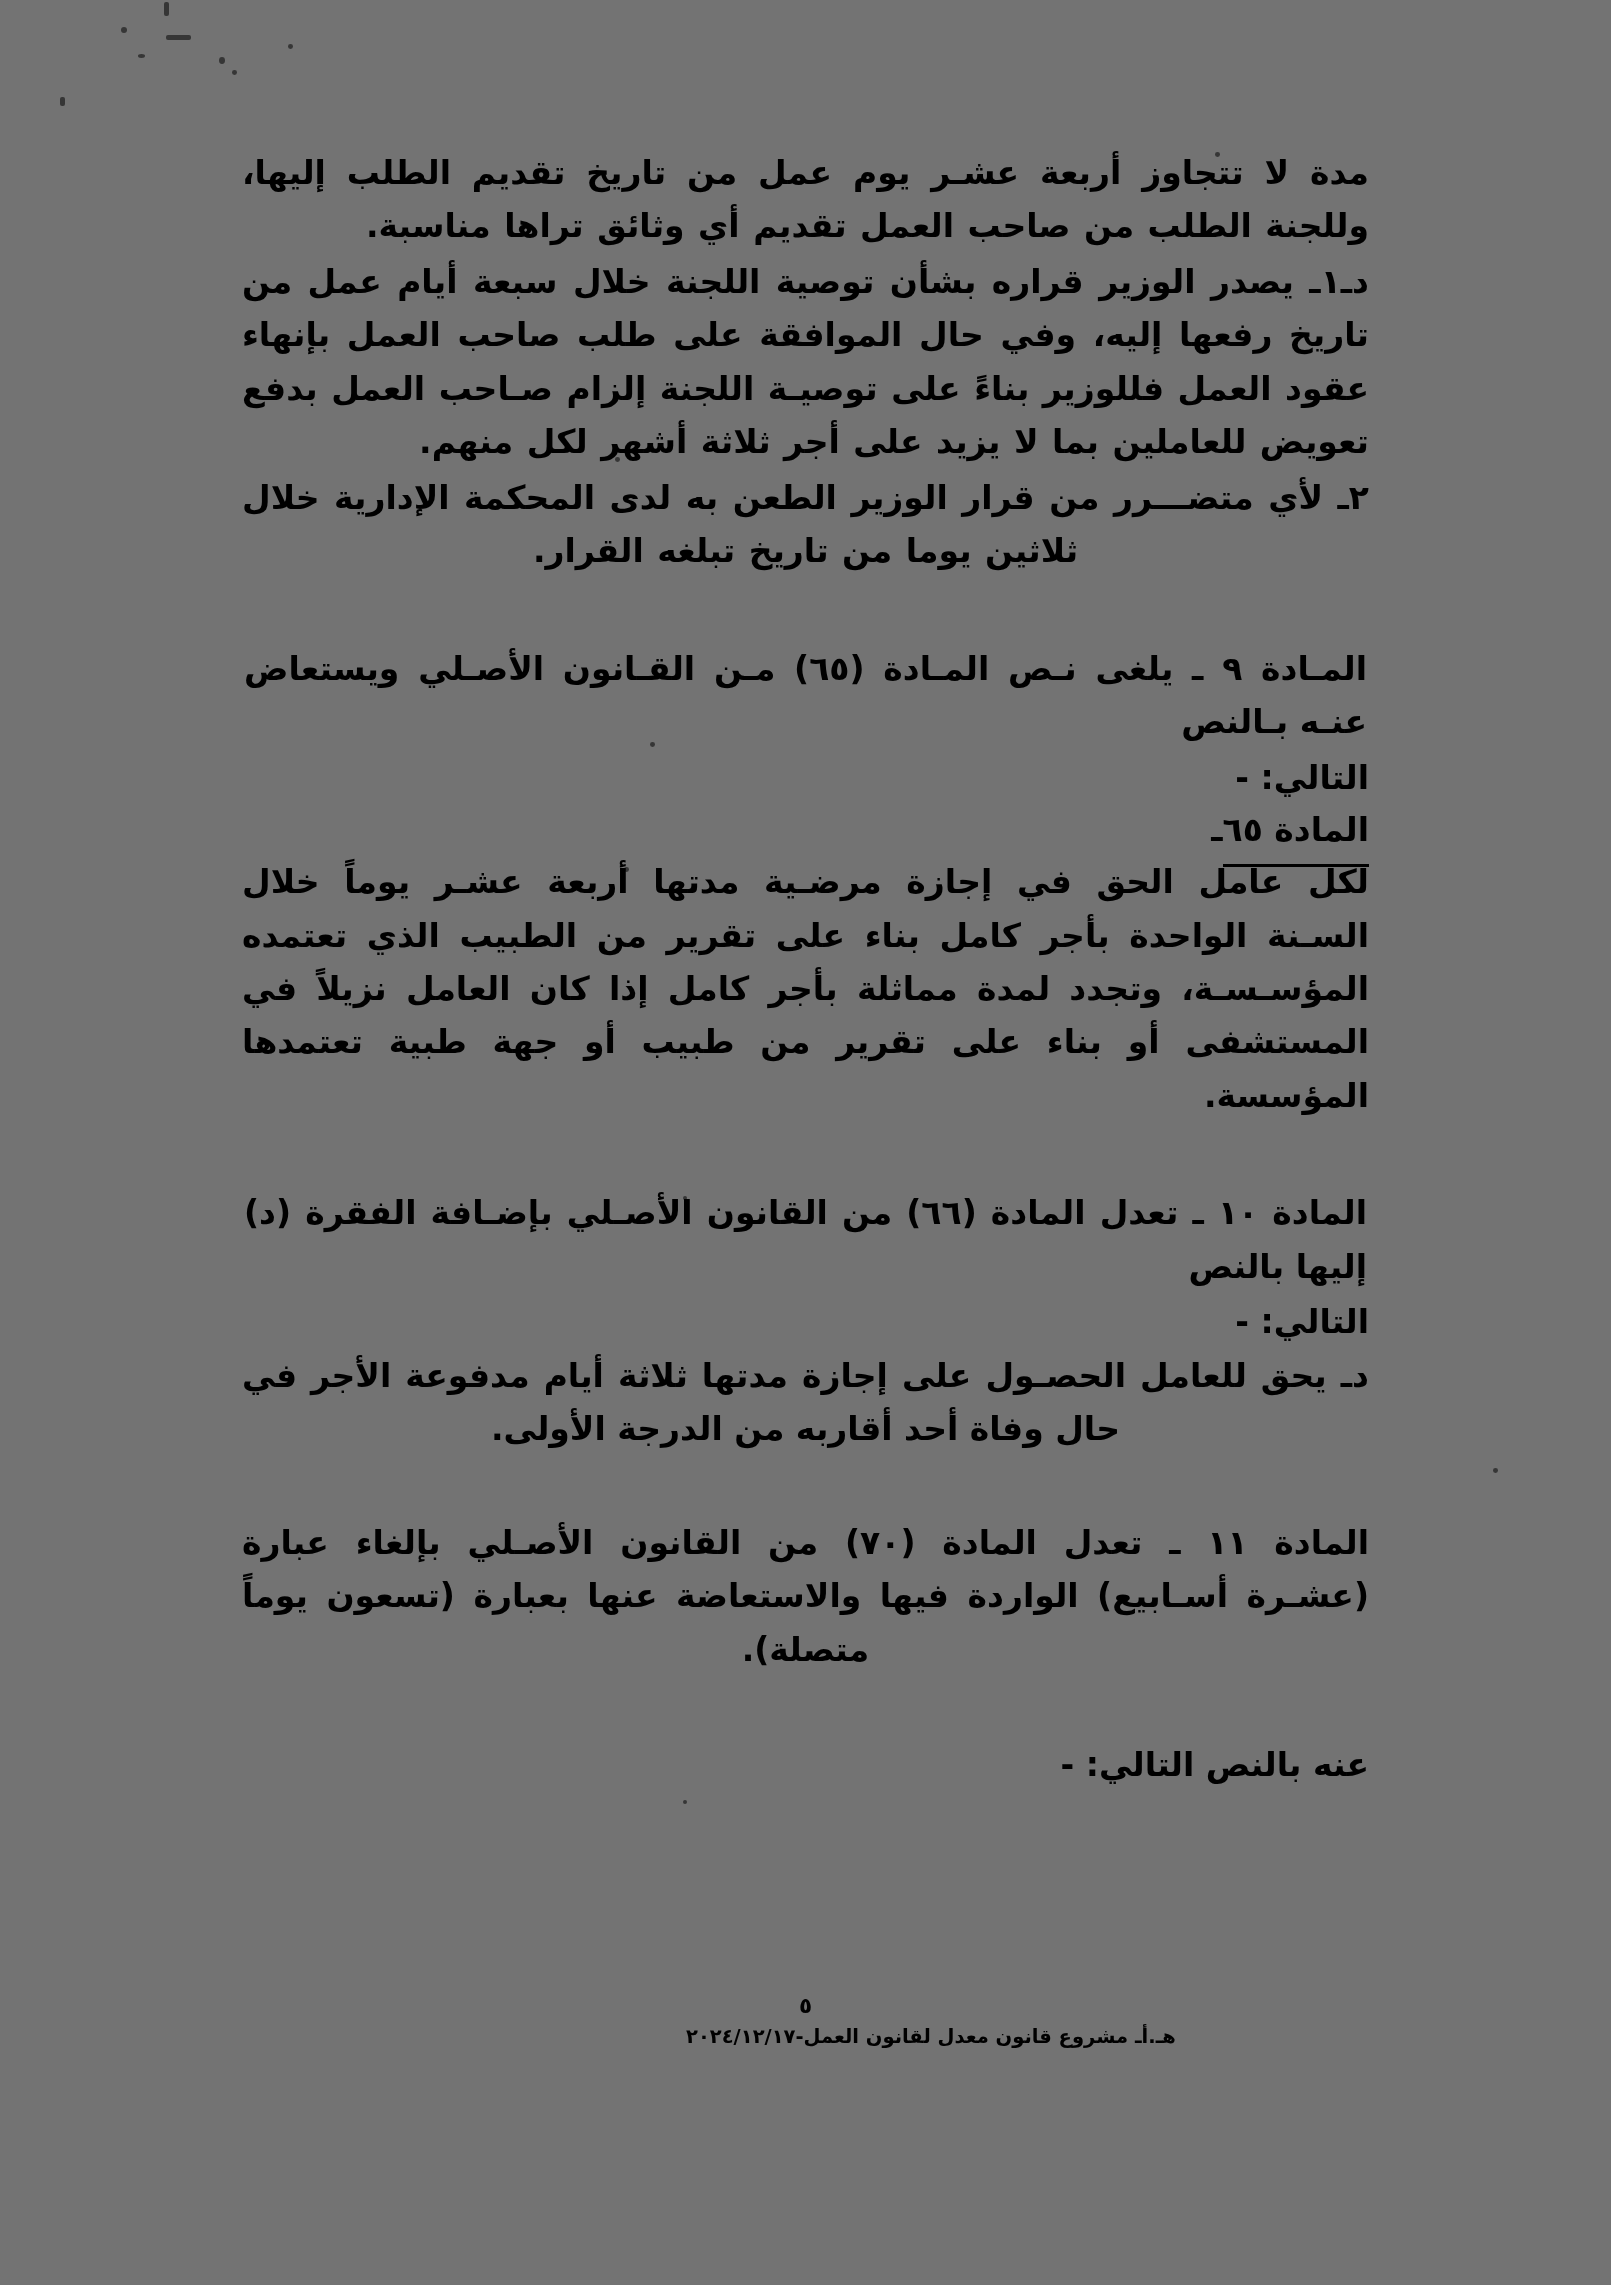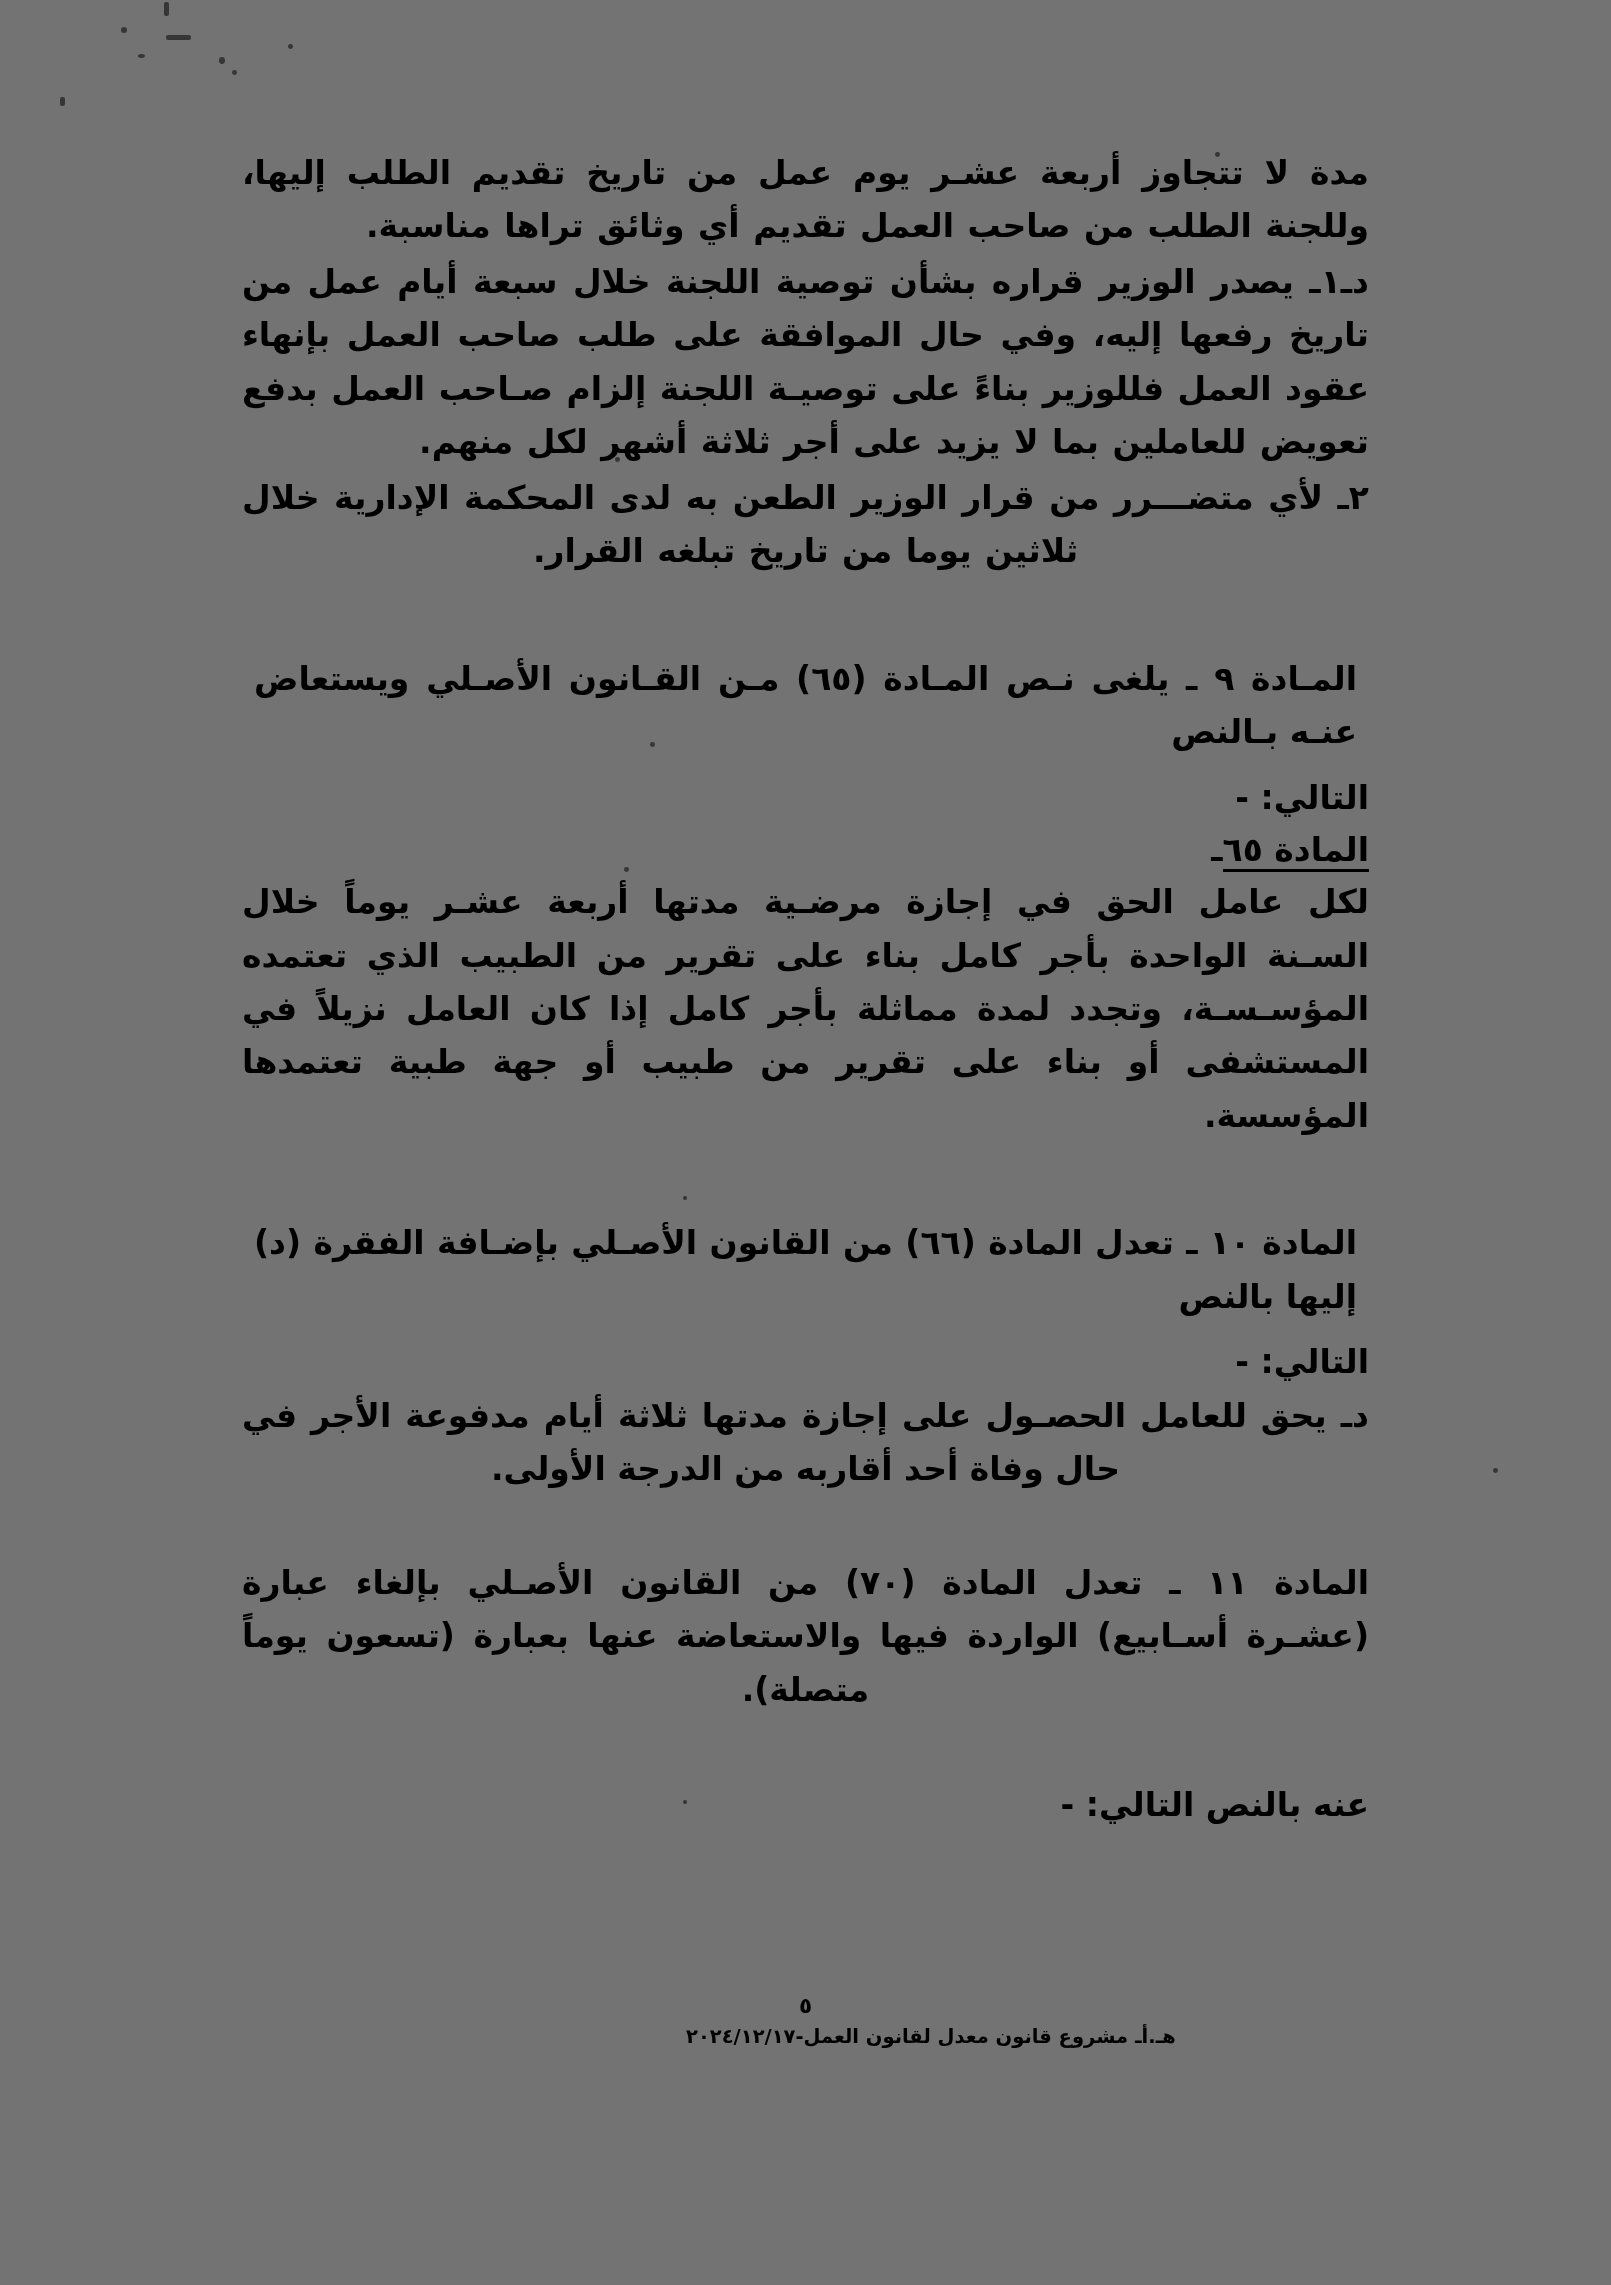"المـادة ٩ ـ يلغى نـص" .art-title { margin: 12px -> 2px }
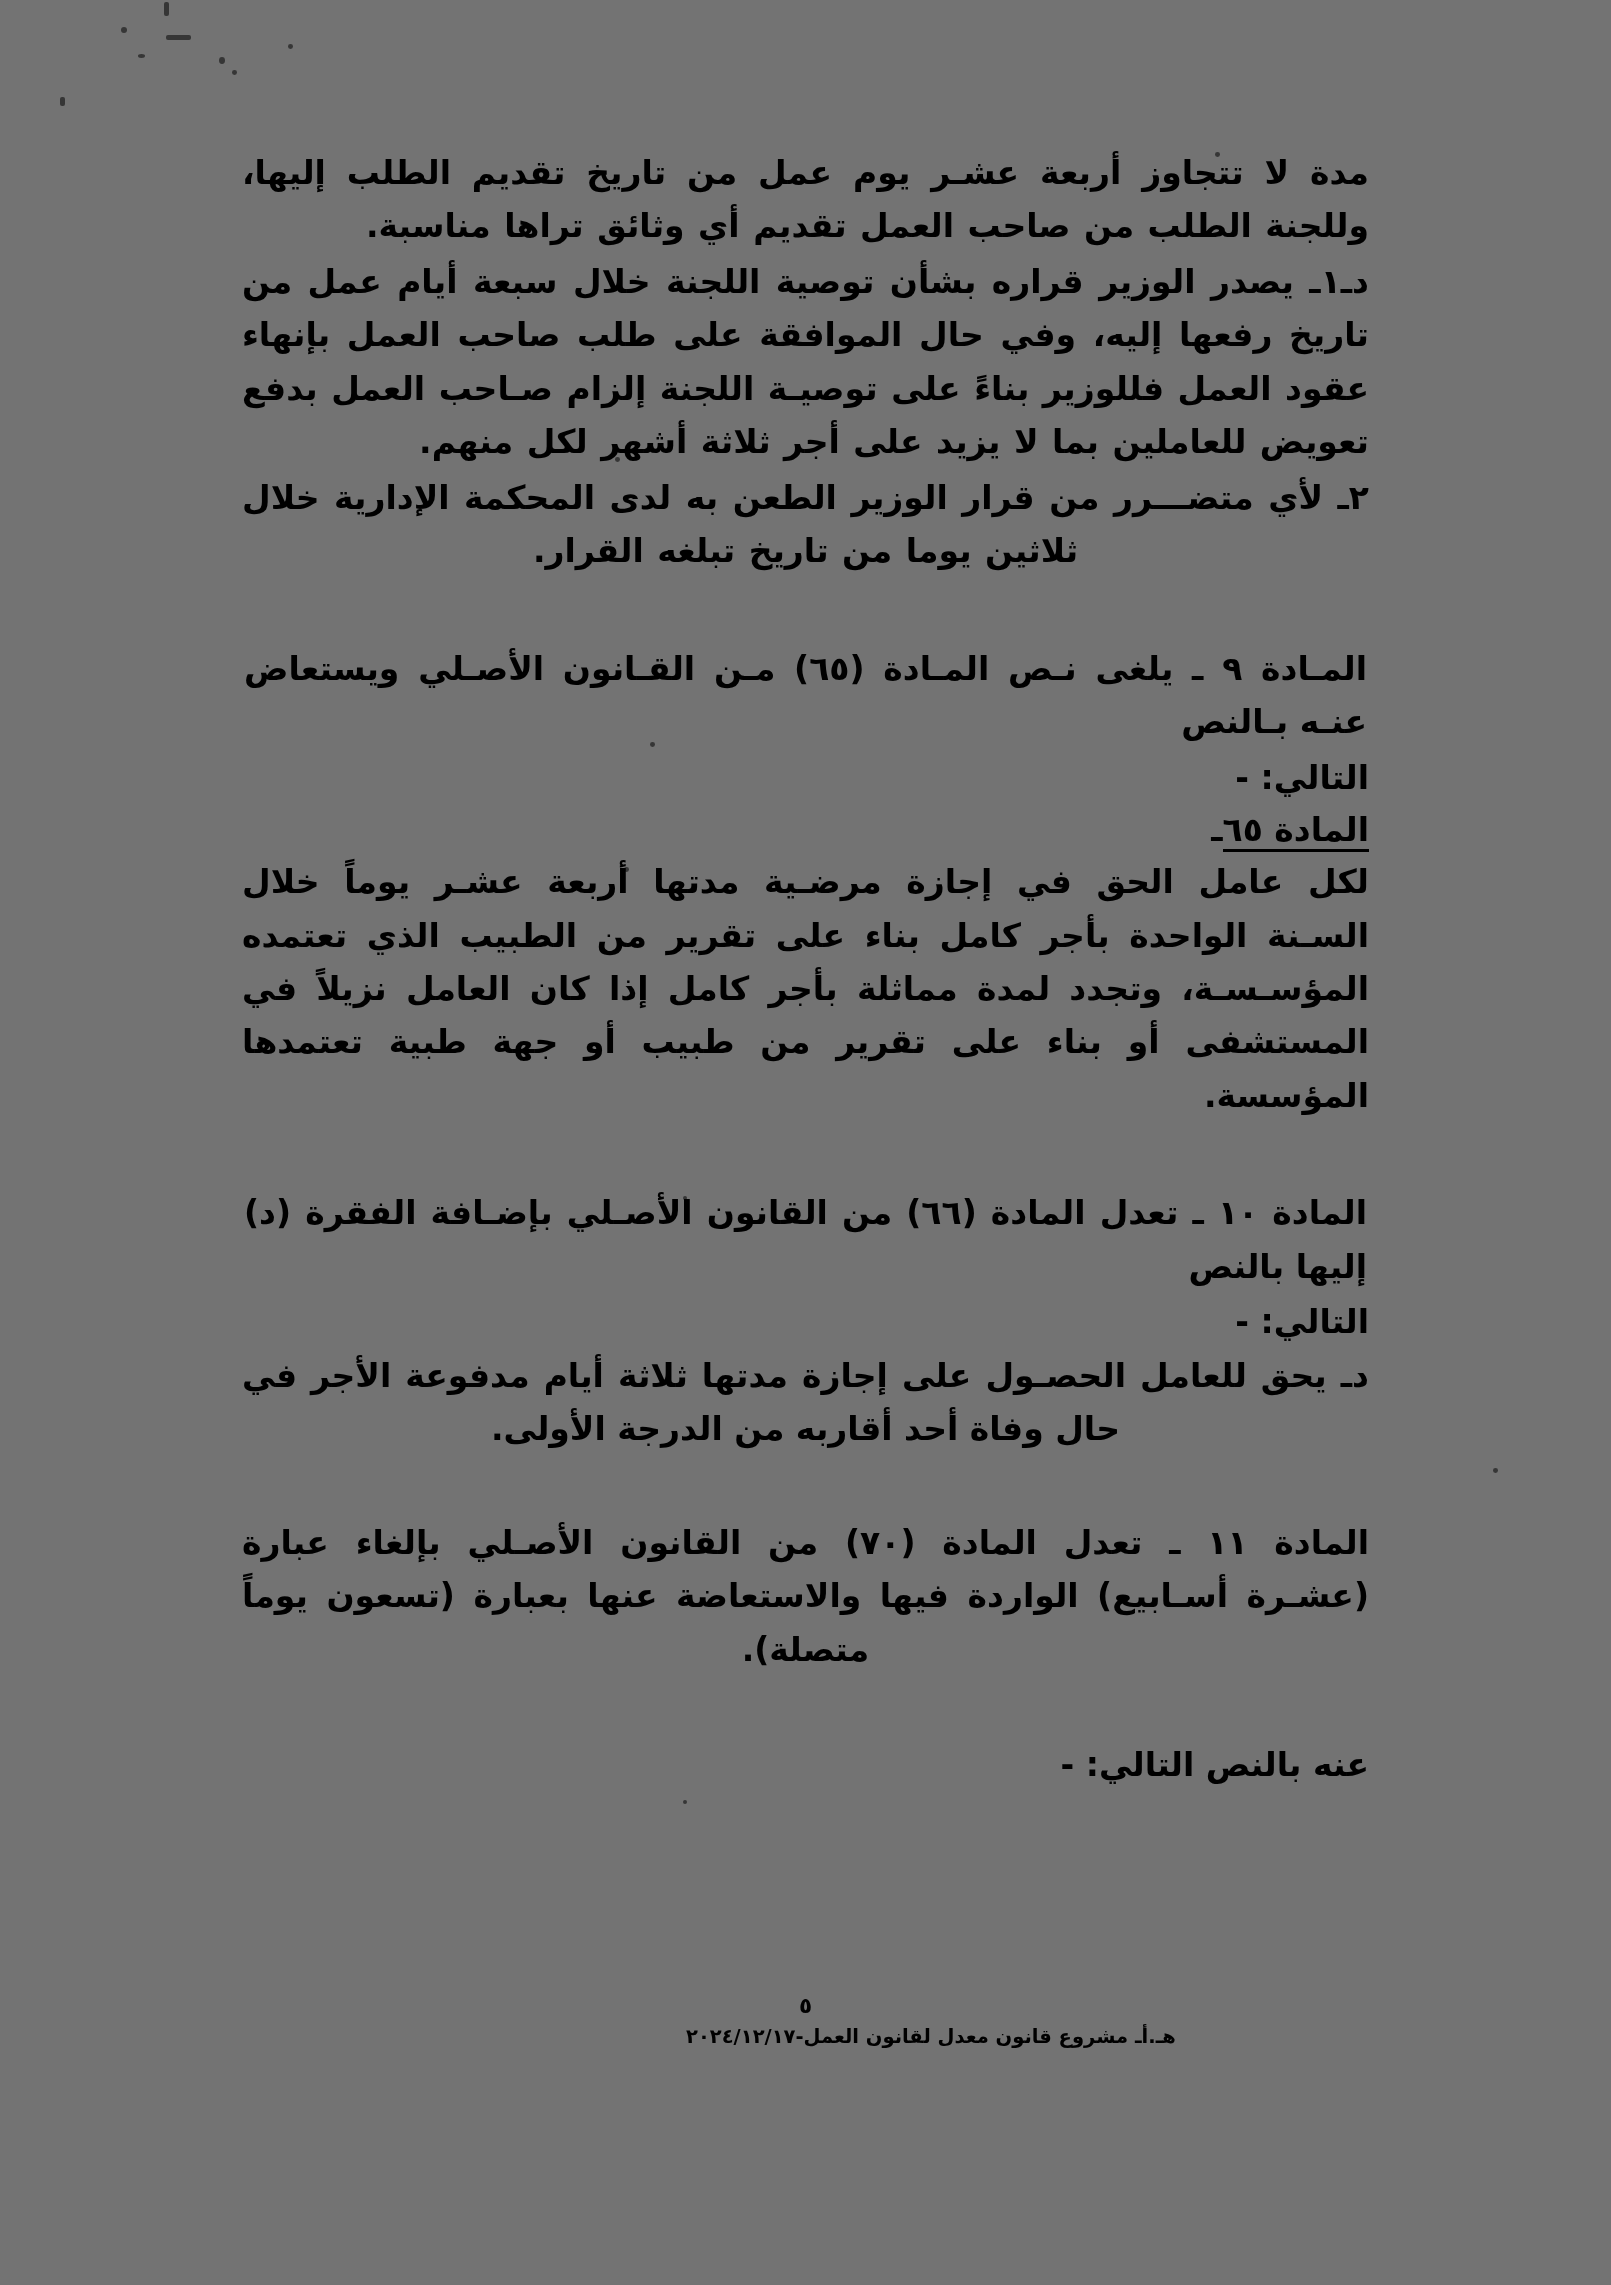"المادة ٦٥" .art-ref span.u { padding-bottom: 0 -> 15px }
